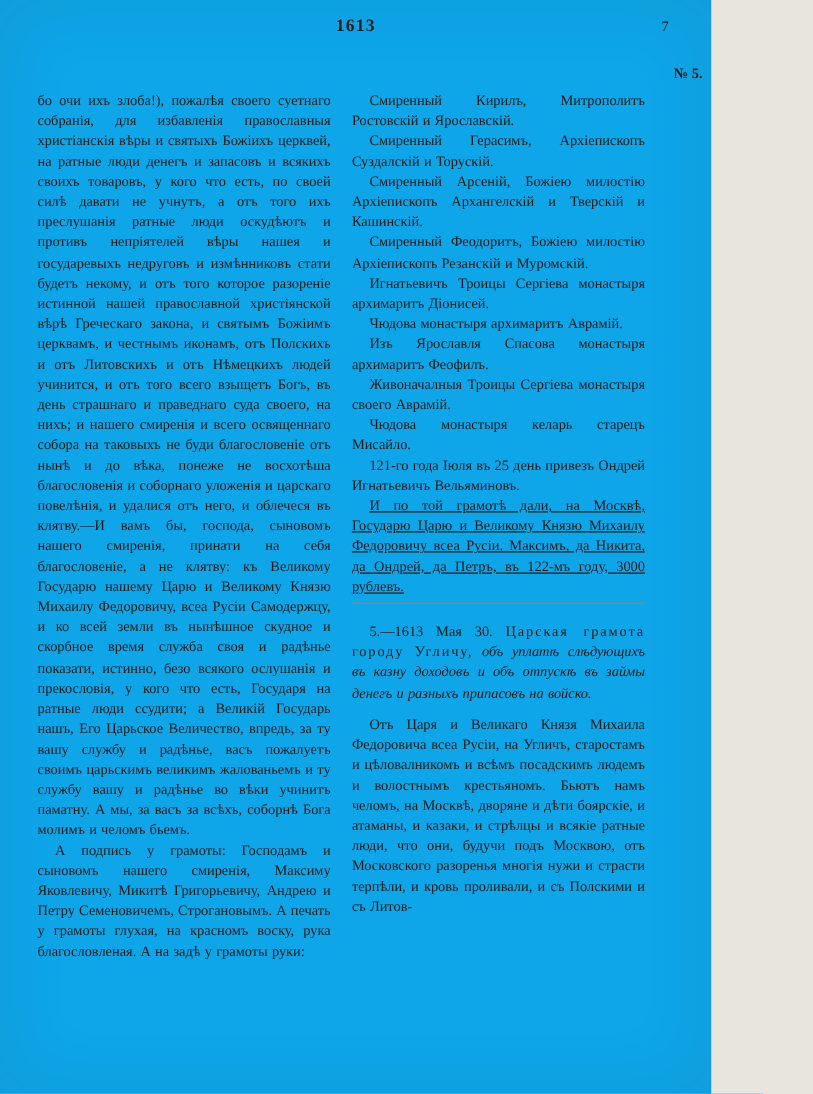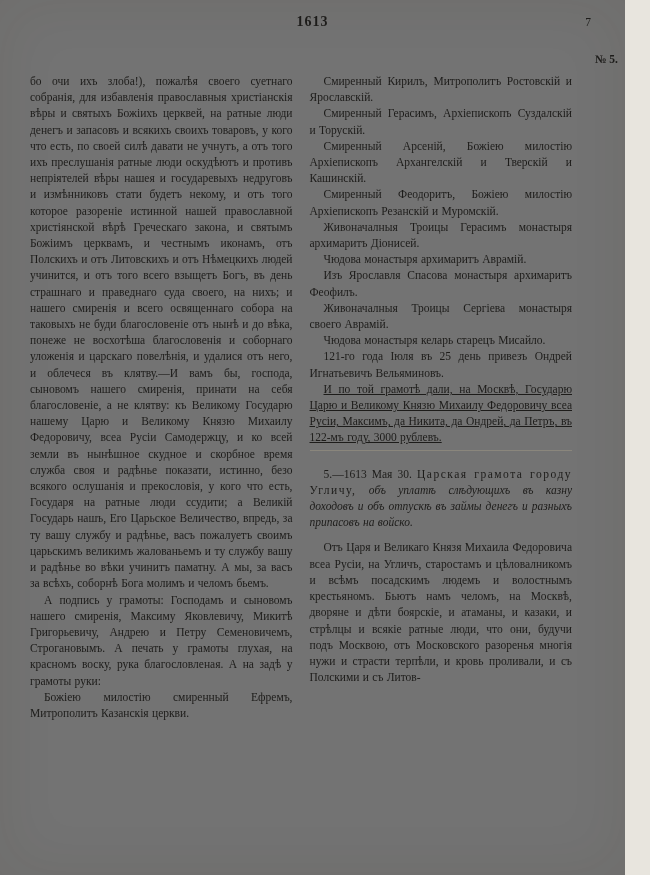"1613" .page { background: #737373 -> #0ea5e9; width: 625px -> 569px }
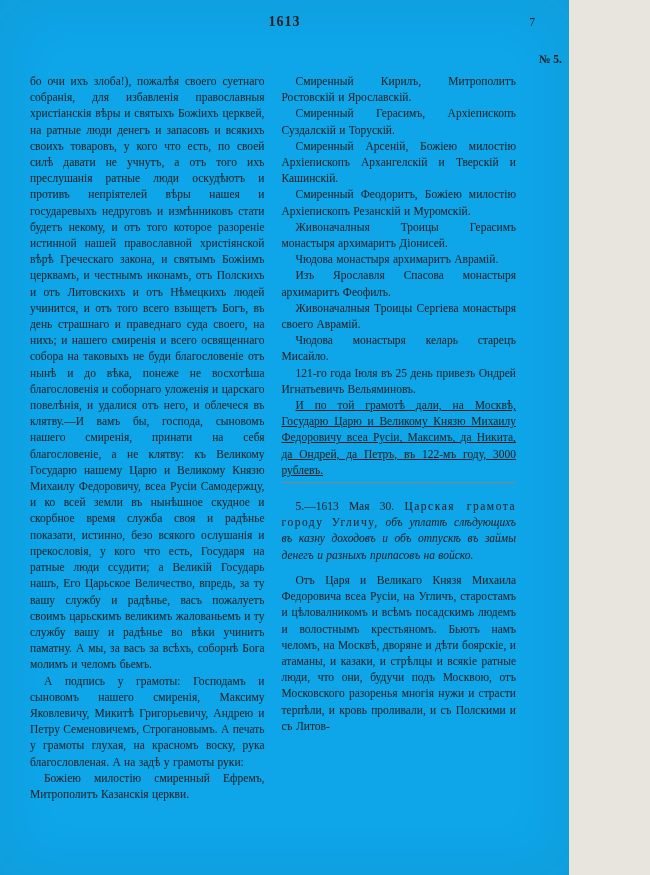"Живоначалныя Троицы Герасимъ монастыря" p.entry { text: Живоначалныя Троицы Герасимъ -> Игнатьевичъ Троицы Сергіева }
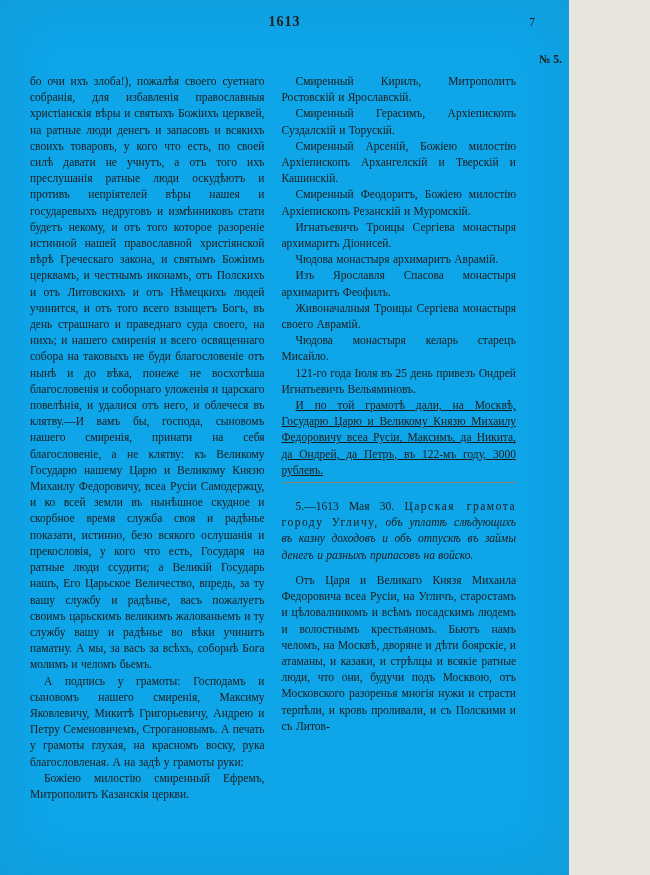"Божіею милостію смиренный Ефремъ," p { html: <p>Божіею милостію смиренный Ефремъ, Митрополитъ Казанскія церкви.</p> -> none }
